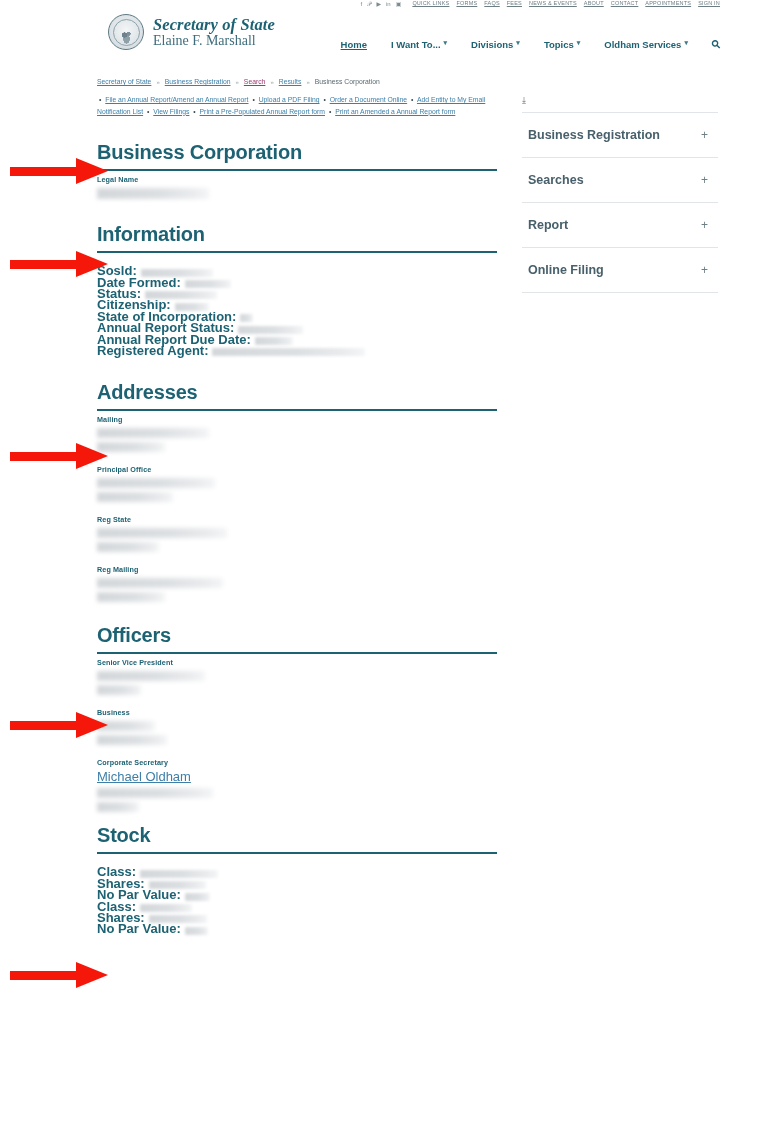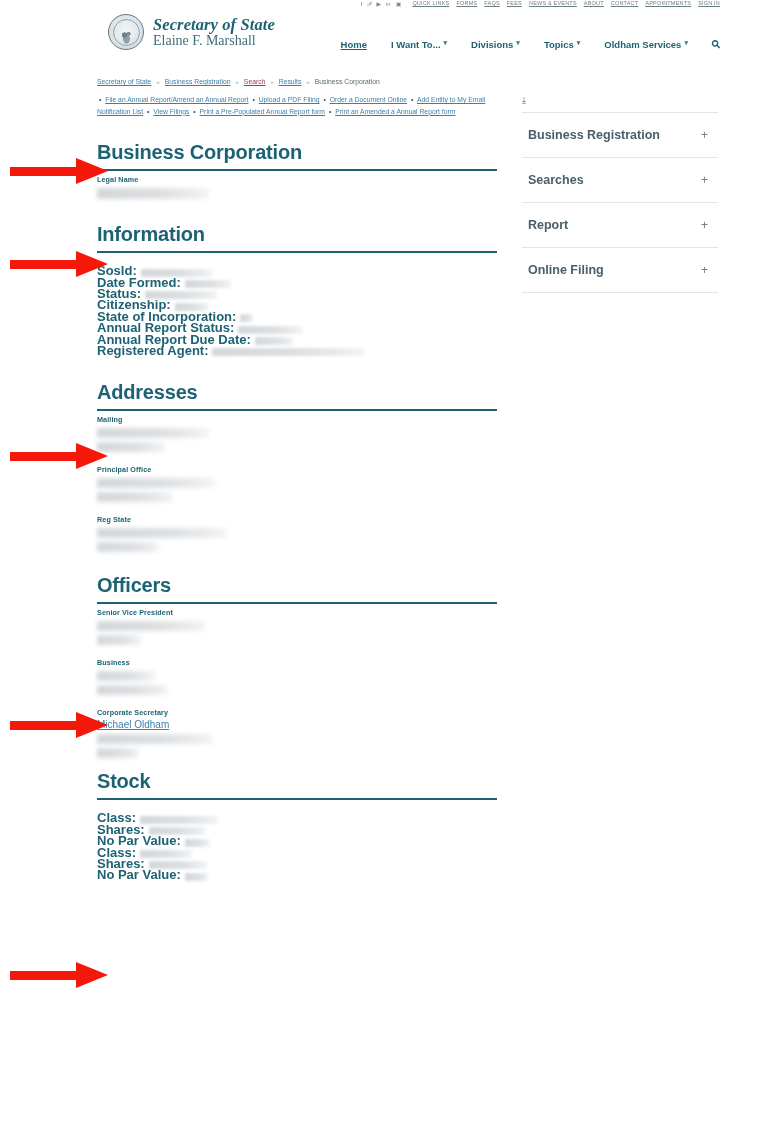"Reg Mailing" div.block { html: none -> <div> <div>Reg Mailing</div> <span></span> <span></span> </div> }
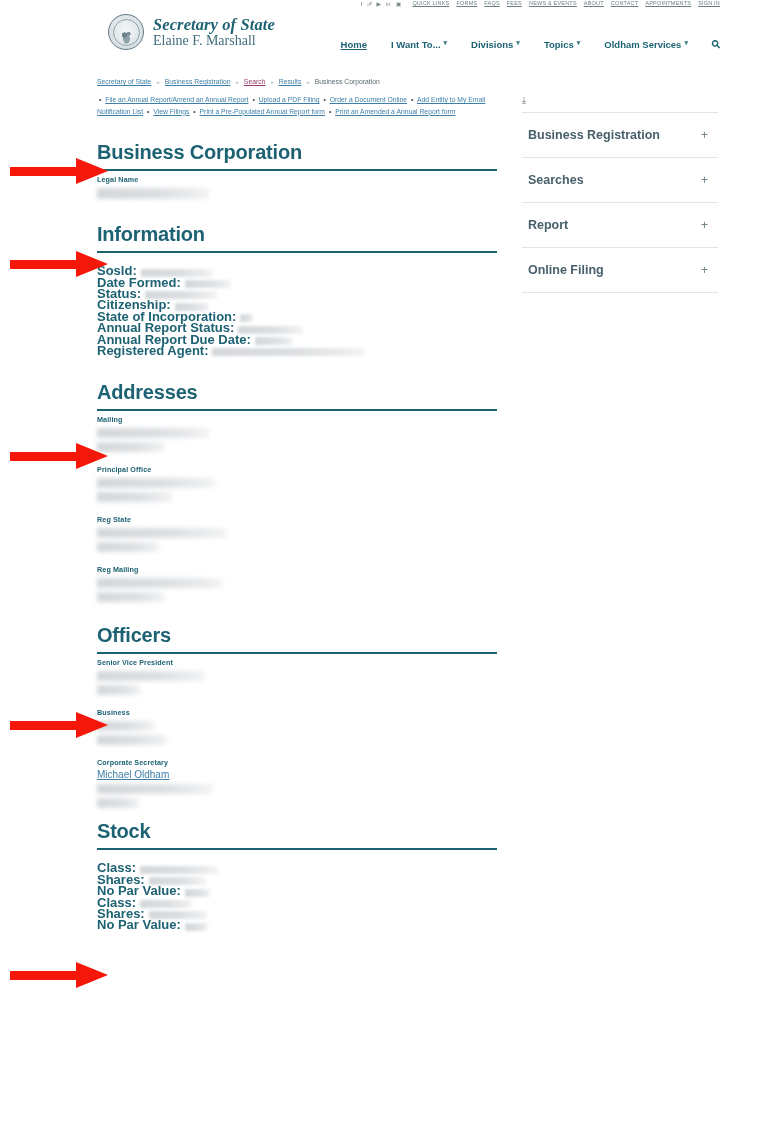"Michael Oldham" .officer-name { font-size: 10px -> 13px }
